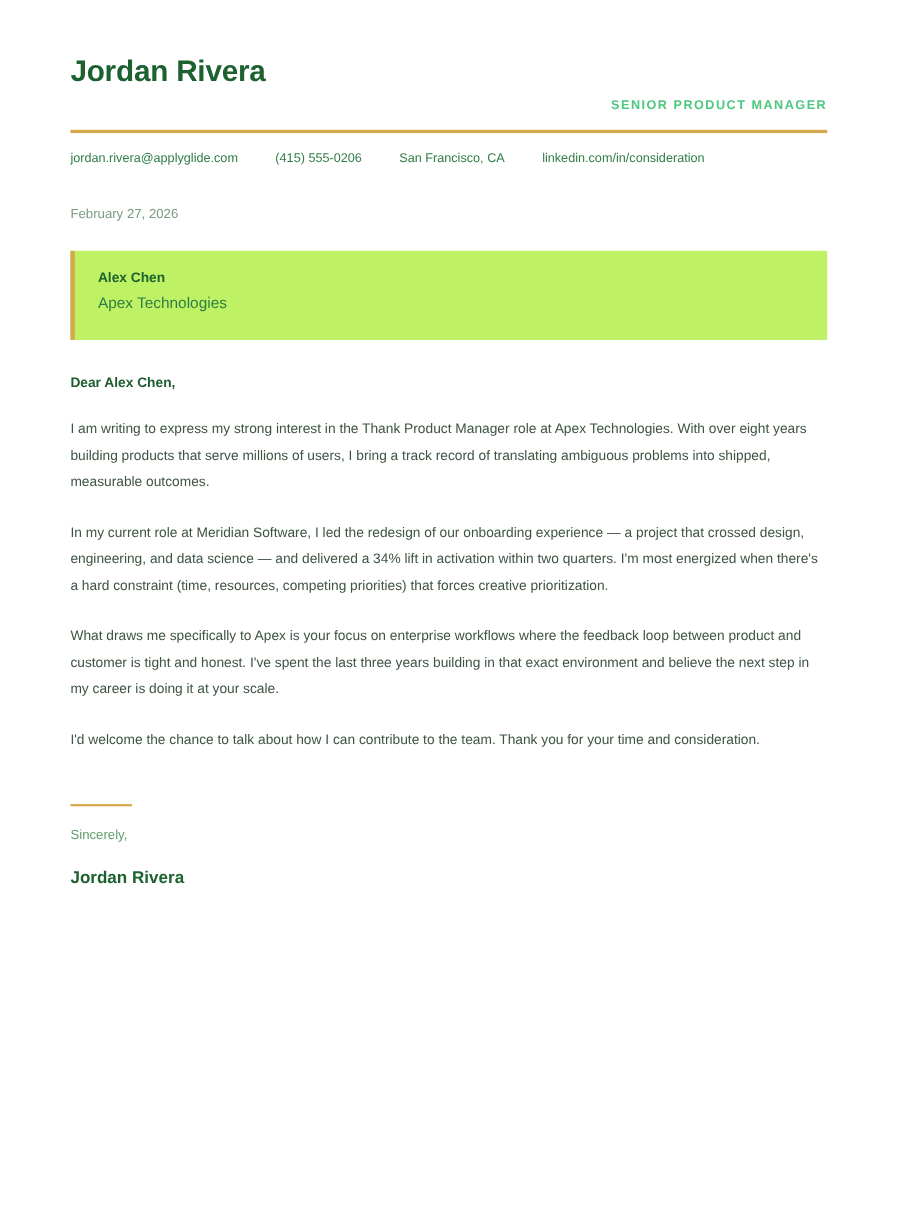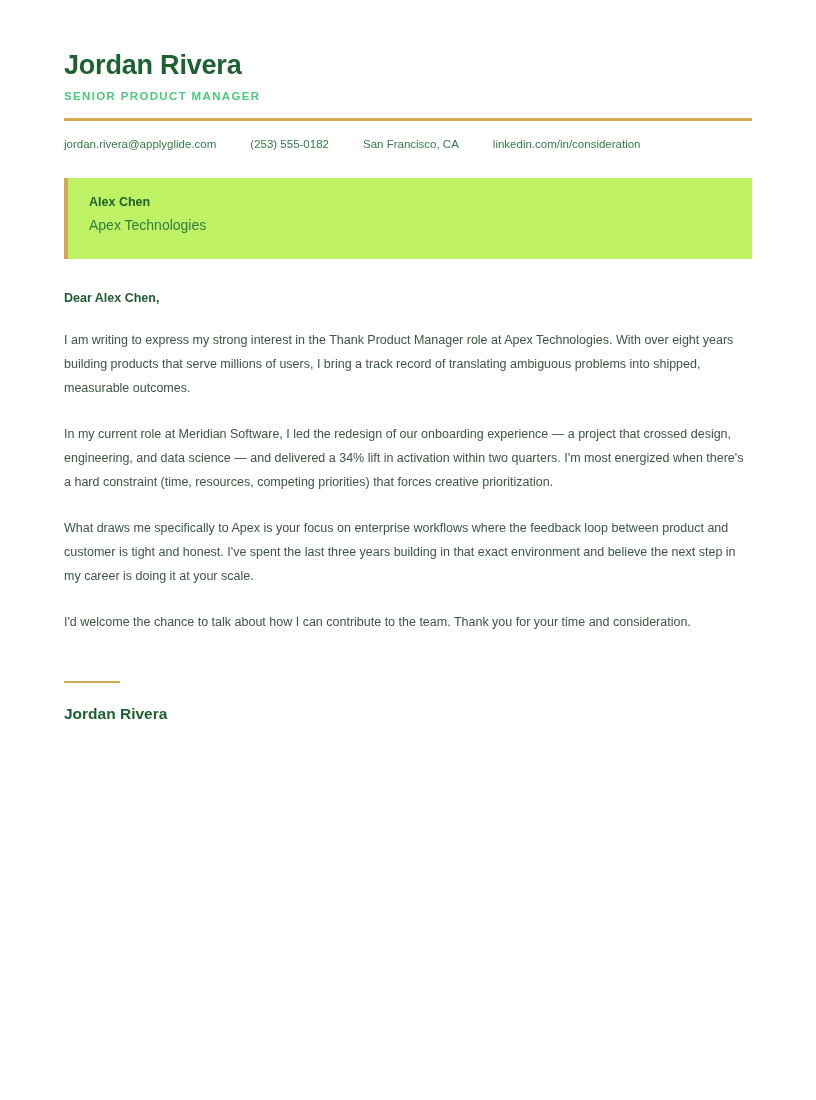"SENIOR PRODUCT MANAGER" .role-subtitle { text-align: none -> right }
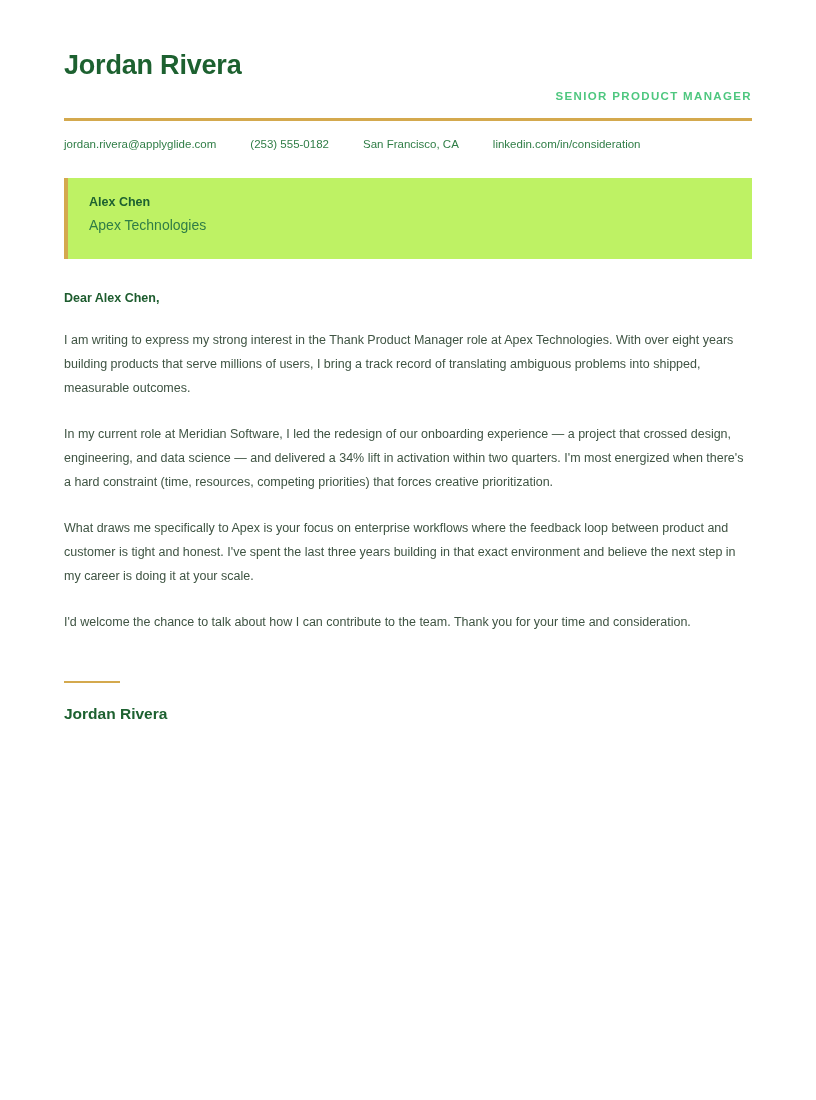"(253) 555-0182" span.contact-item { text: 253) 555-0182 -> 415) 555-0206 }
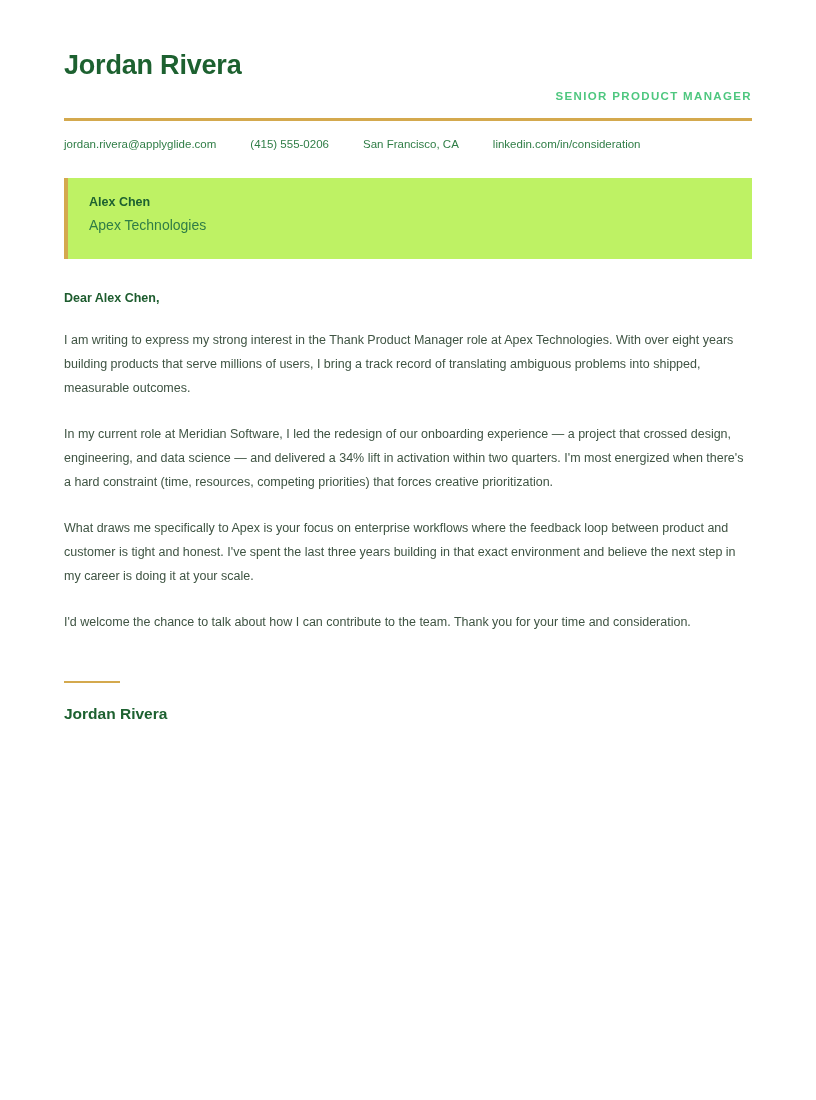"February 27, 2026" div.date-line { html: none -> <div>February 27, 2026</div> }
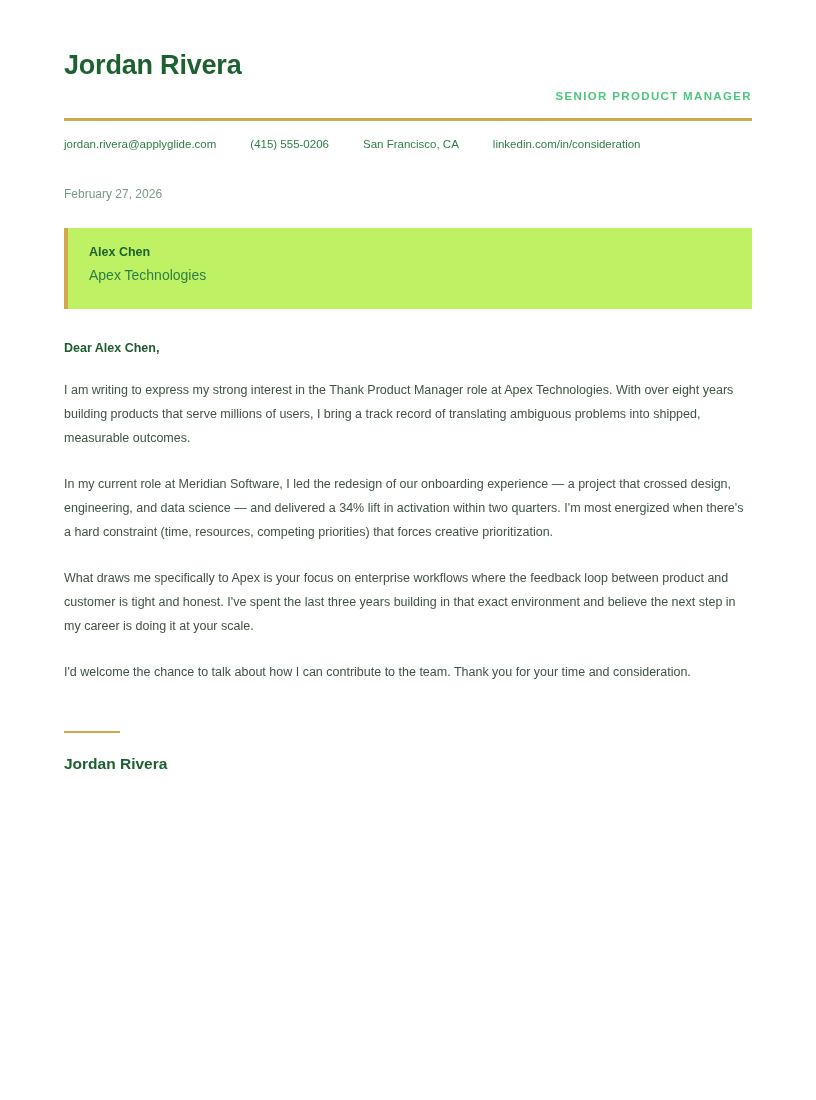"Sincerely," div.signature-closing { html: none -> <div>Sincerely,</div> }
